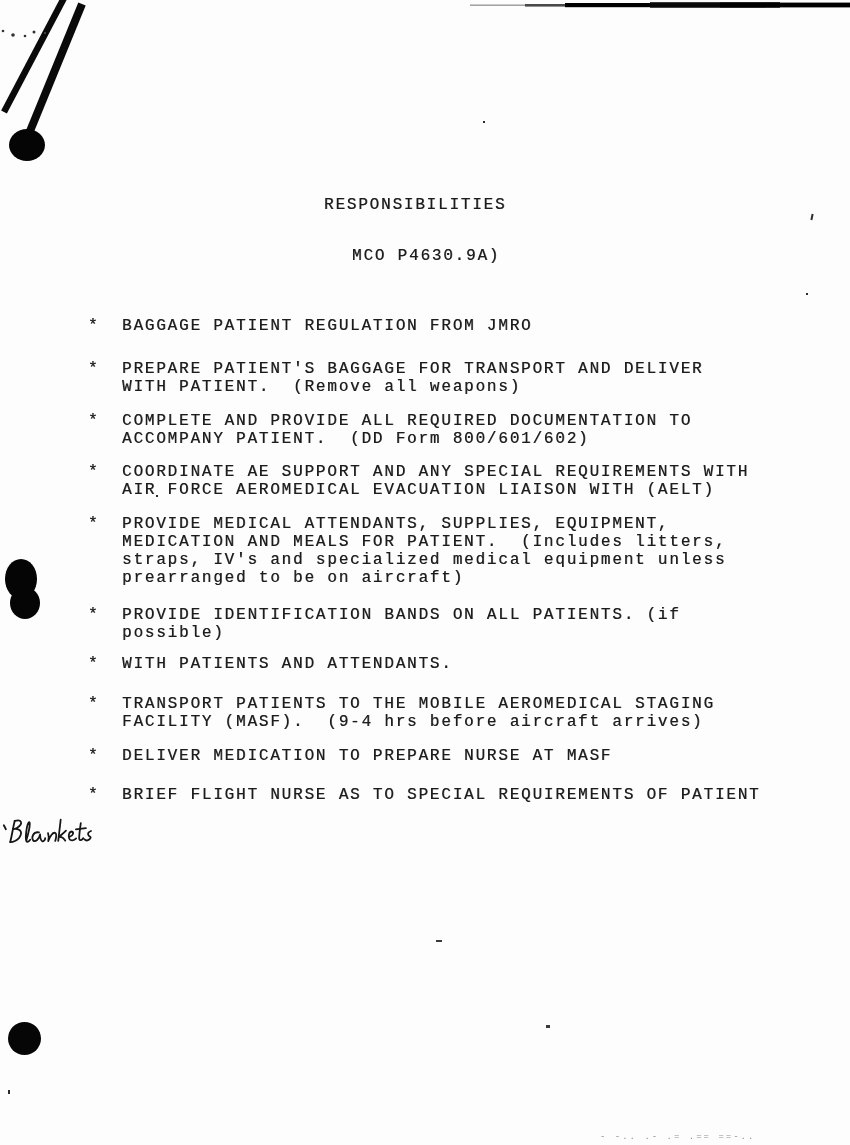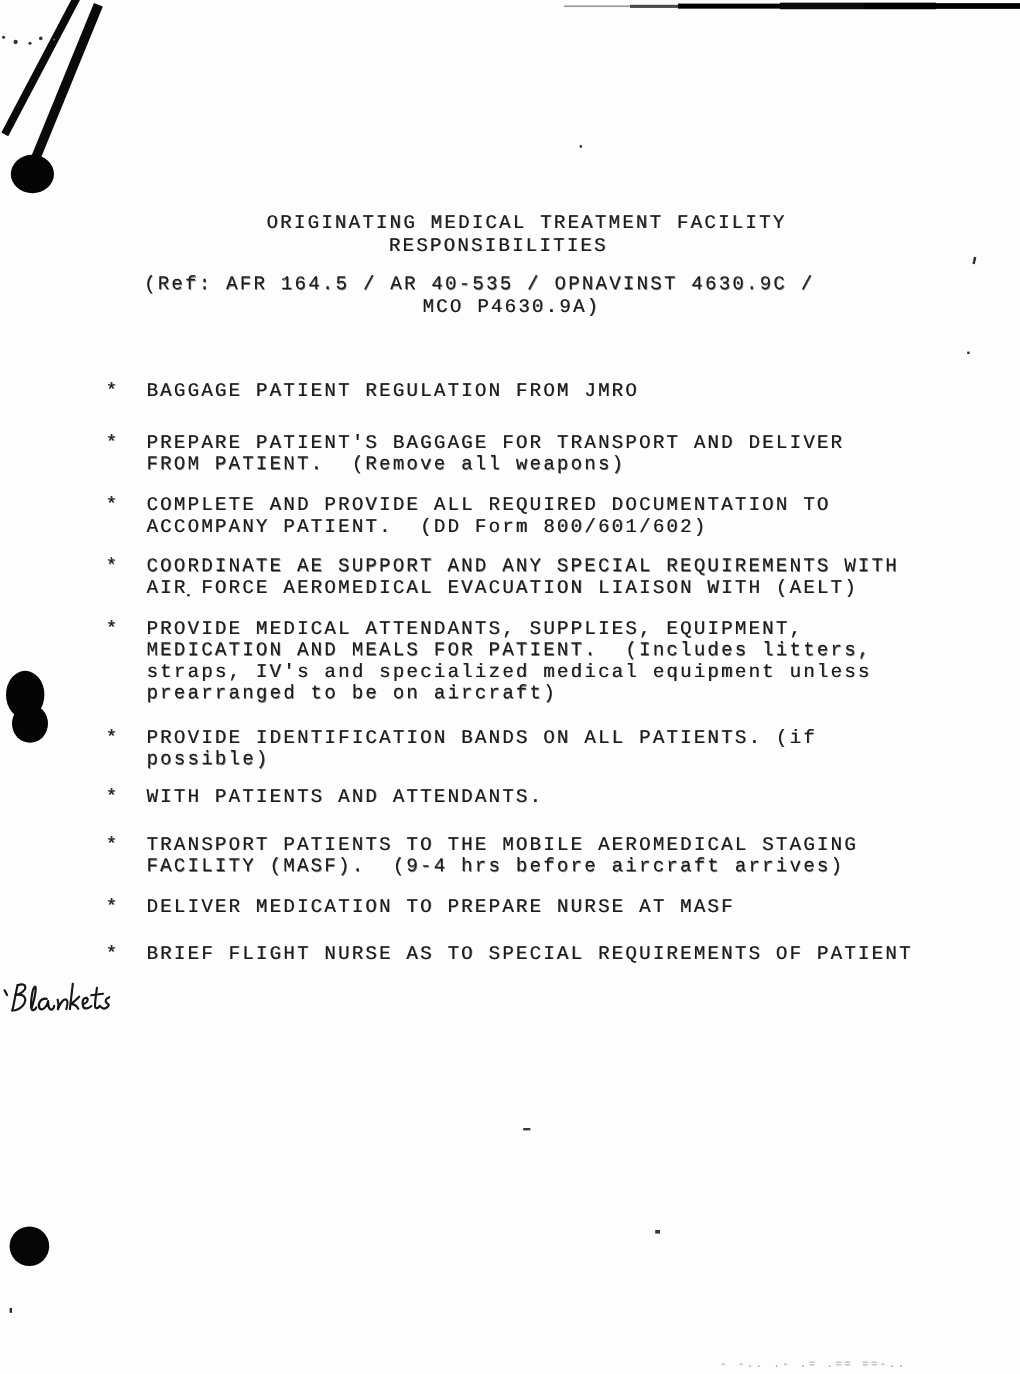"ORIGINATING MEDICAL TREATMENT FACILITY" div.abs { html: <div>ORIGINATING MEDICAL TREATMENT FACILITY</div> -> none }
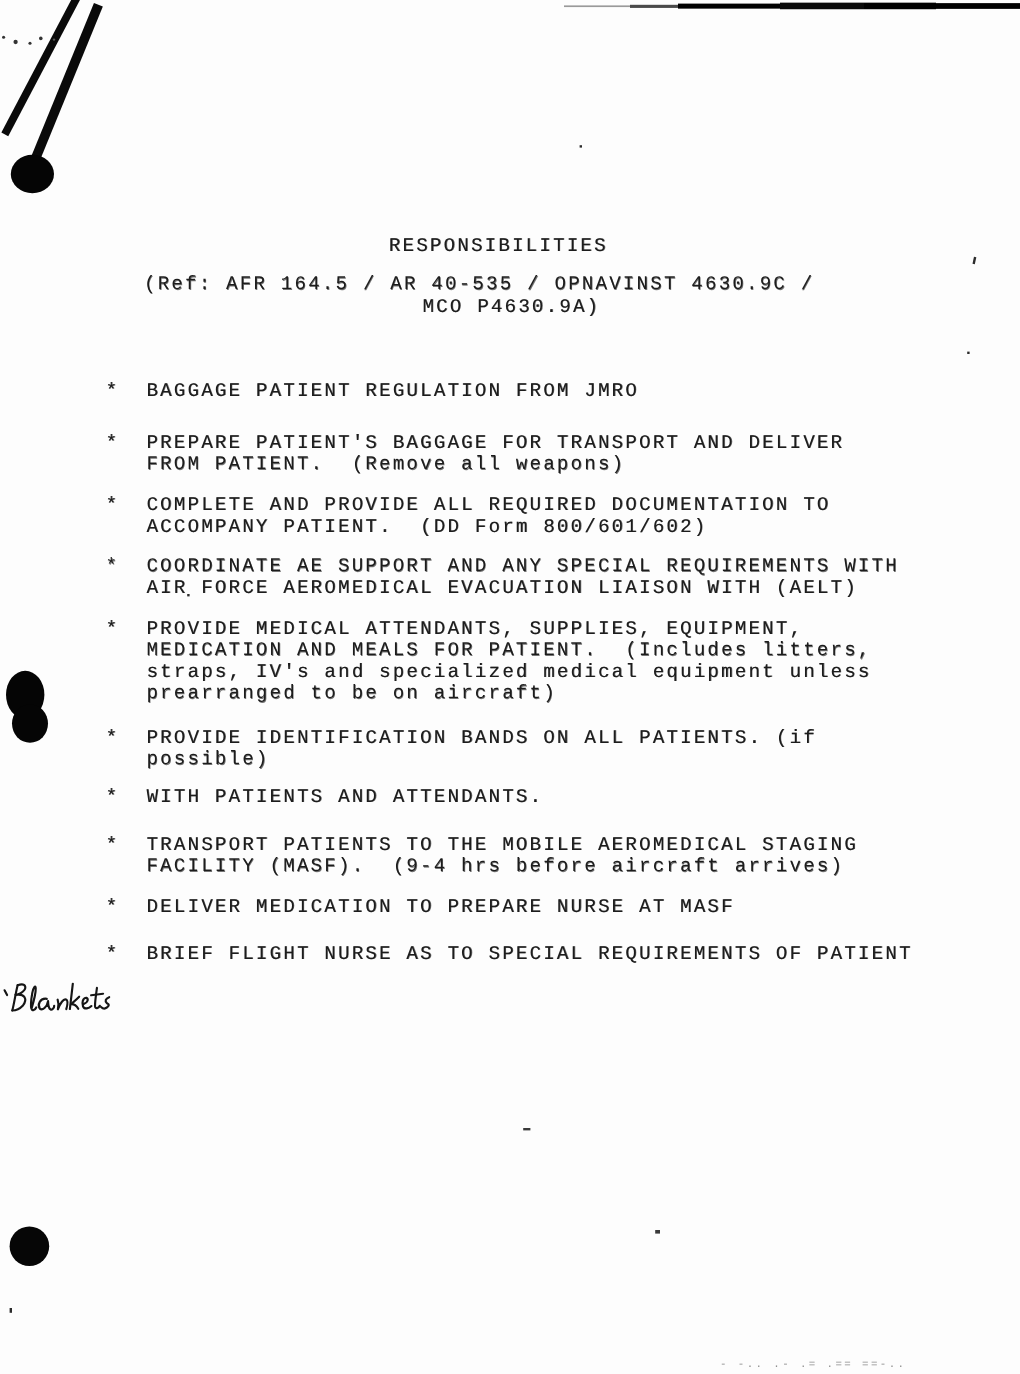"(Ref: AFR 164.5 / AR" div.abs { html: <div>(Ref: AFR 164.5 / AR 40-535 / OPNAVINST 4630.9C /</div> -> none }
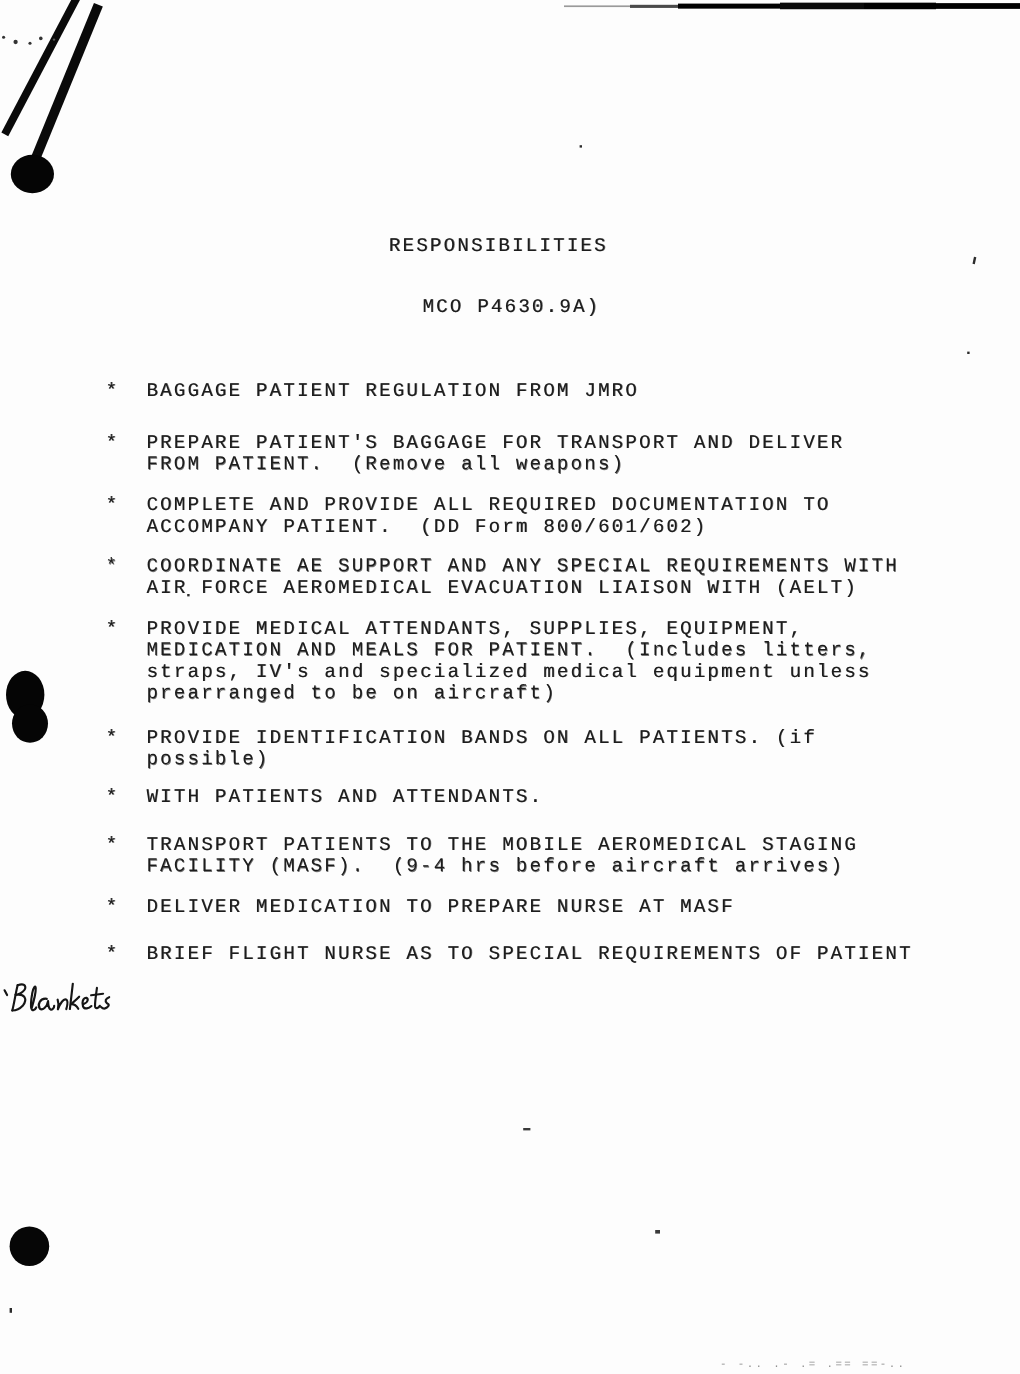"PREPARE PATIENT'S BAGGAGE FOR TRANSPORT" span.itxt { text: FROM -> WITH }
